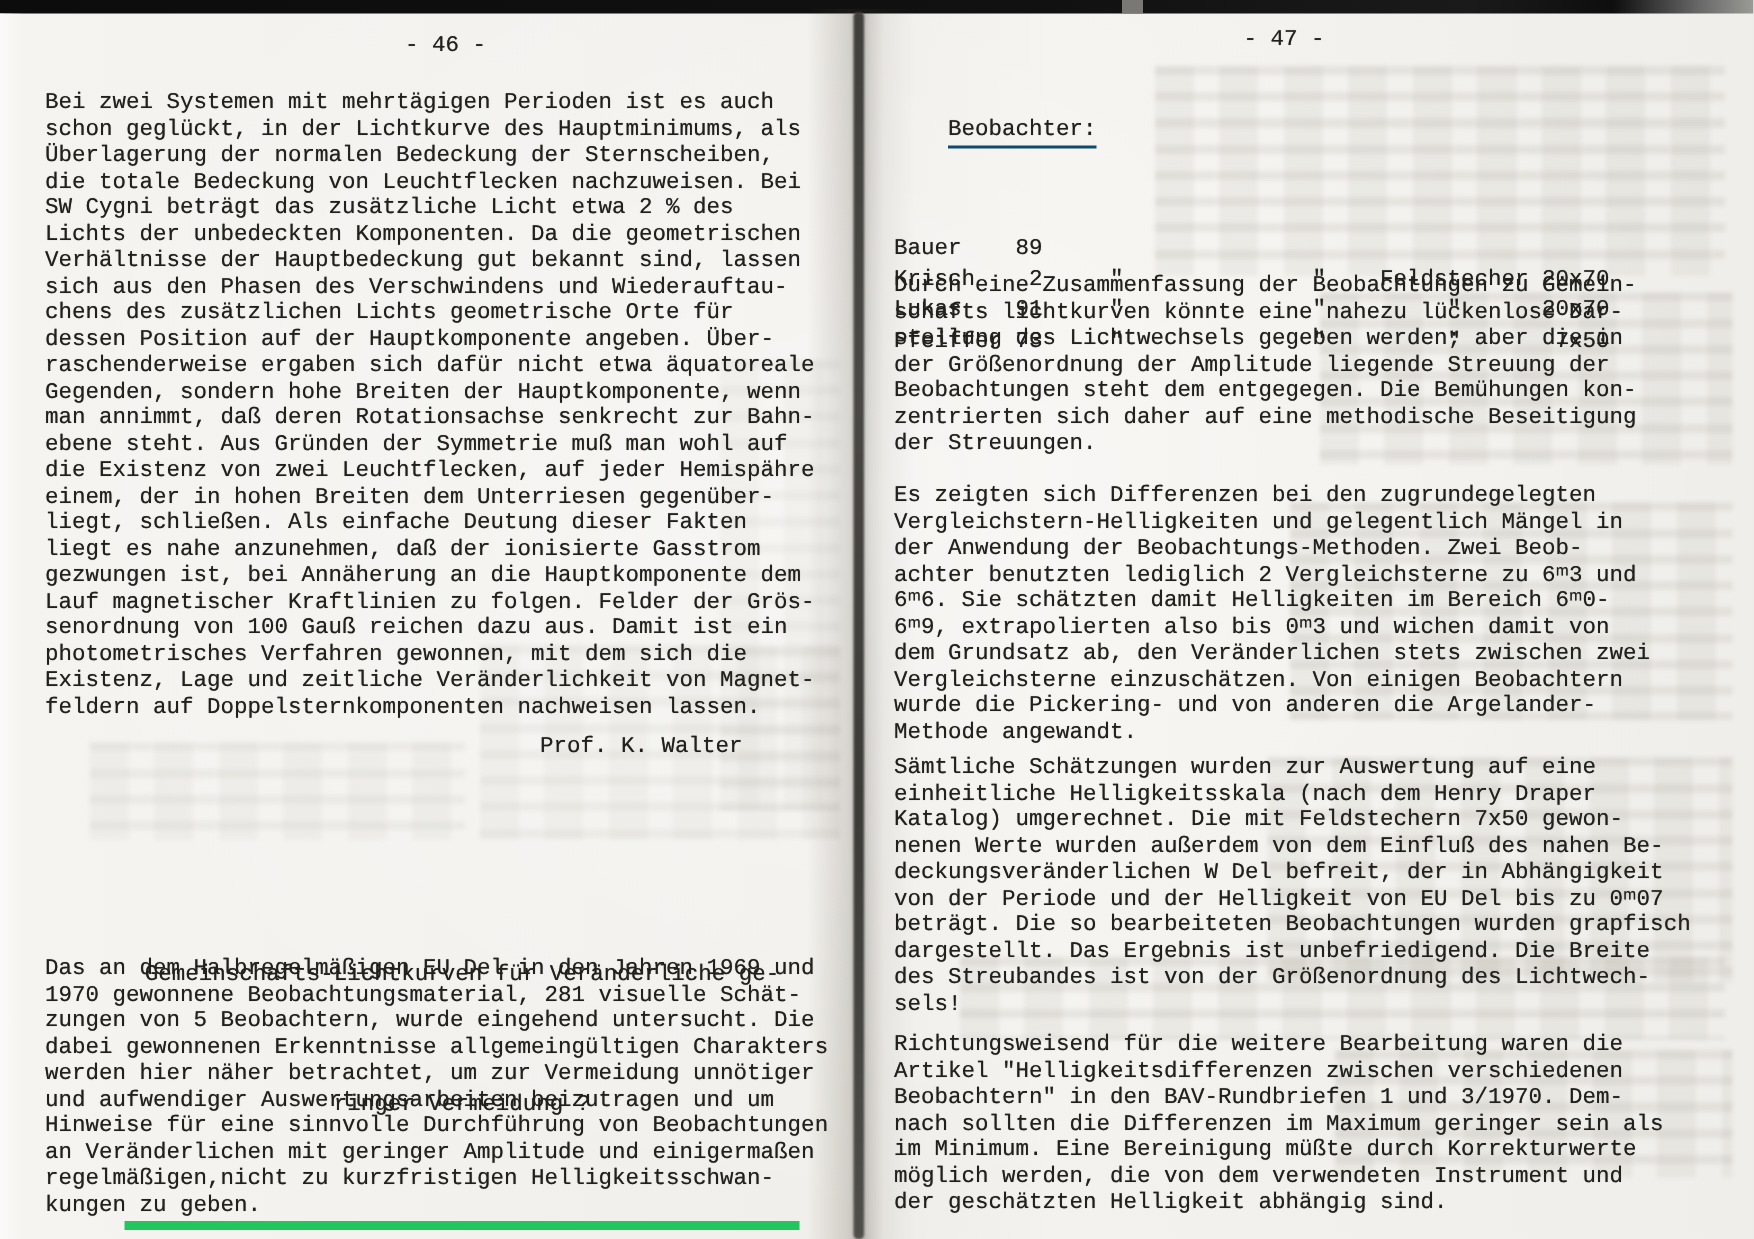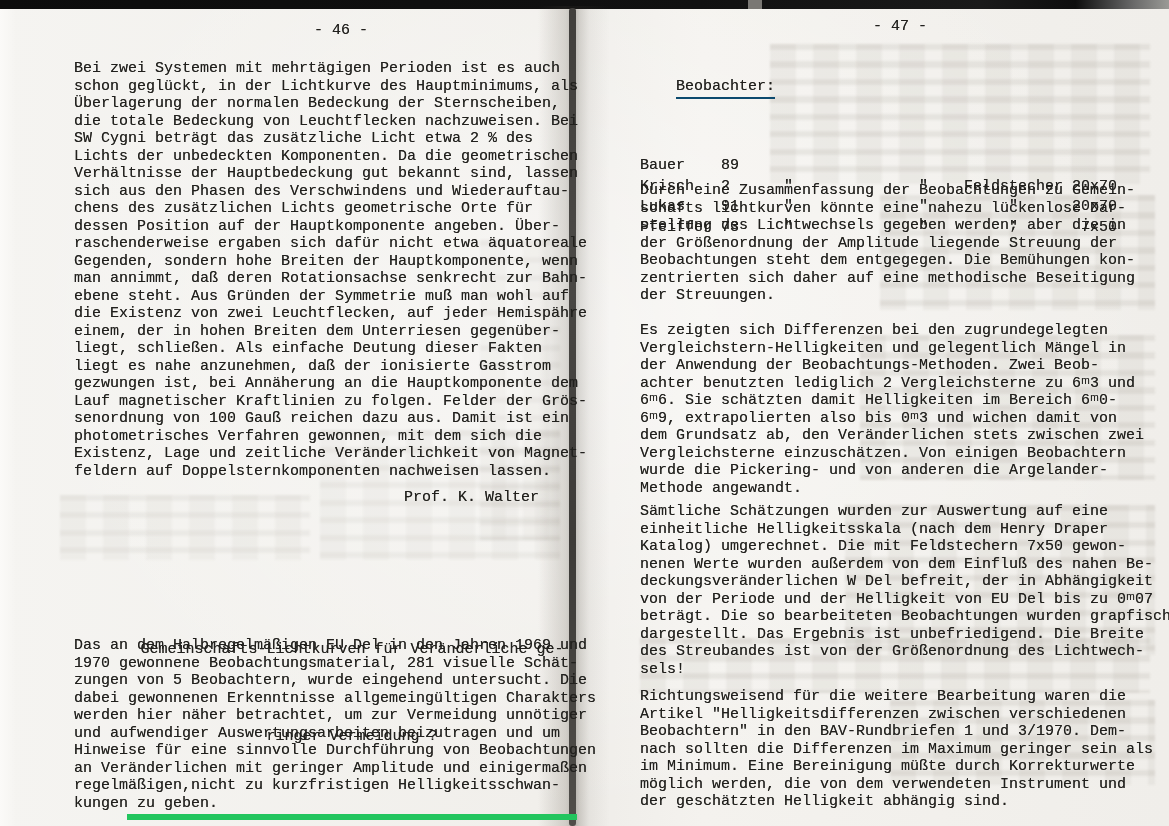"- 46 -" .page { margin-left: 44px -> none }
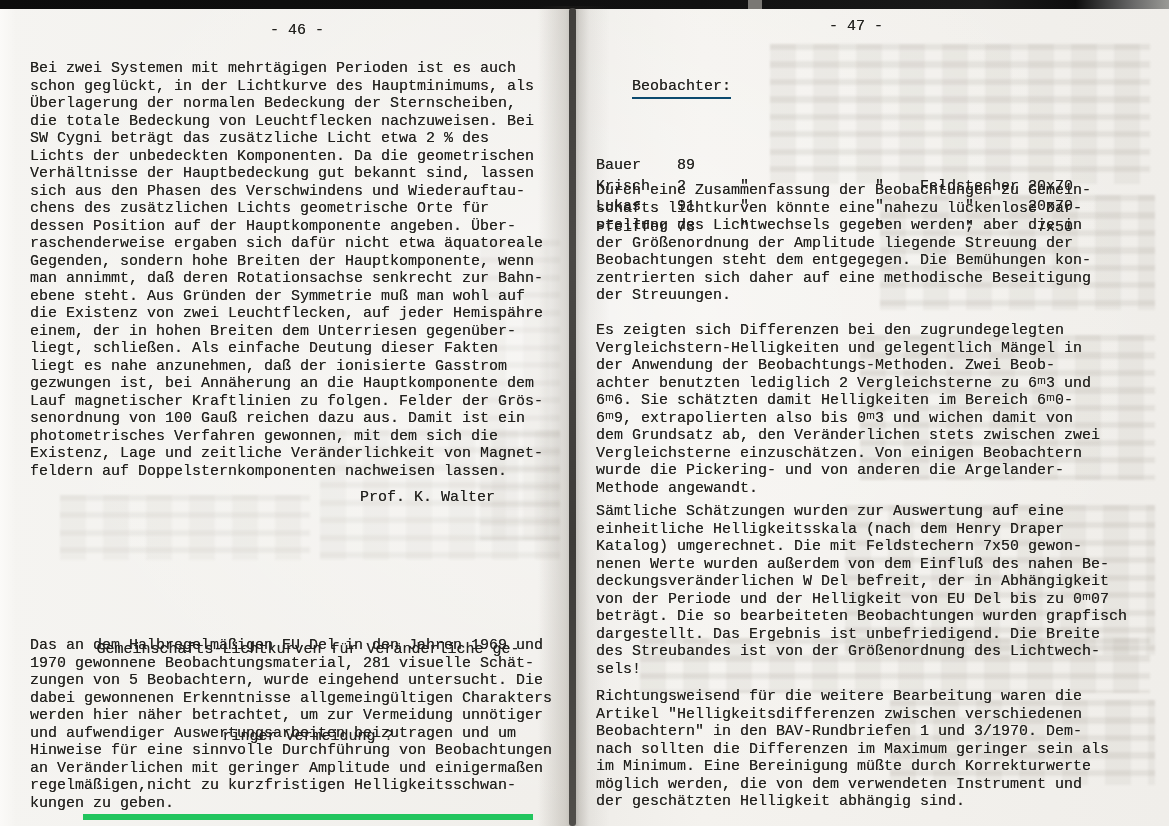"89" .obs-count { text-align: left -> right }
